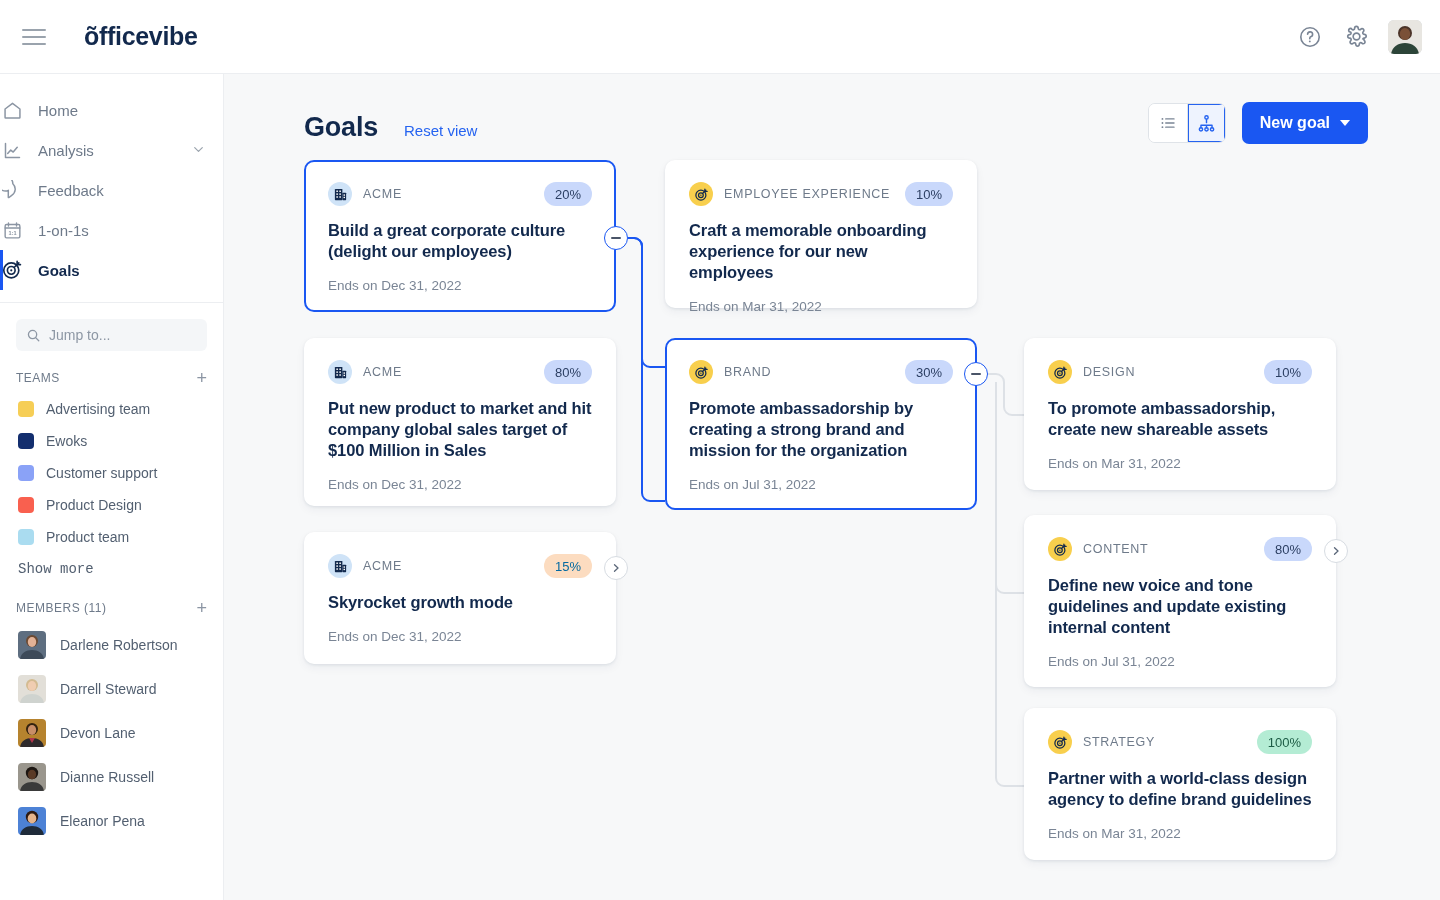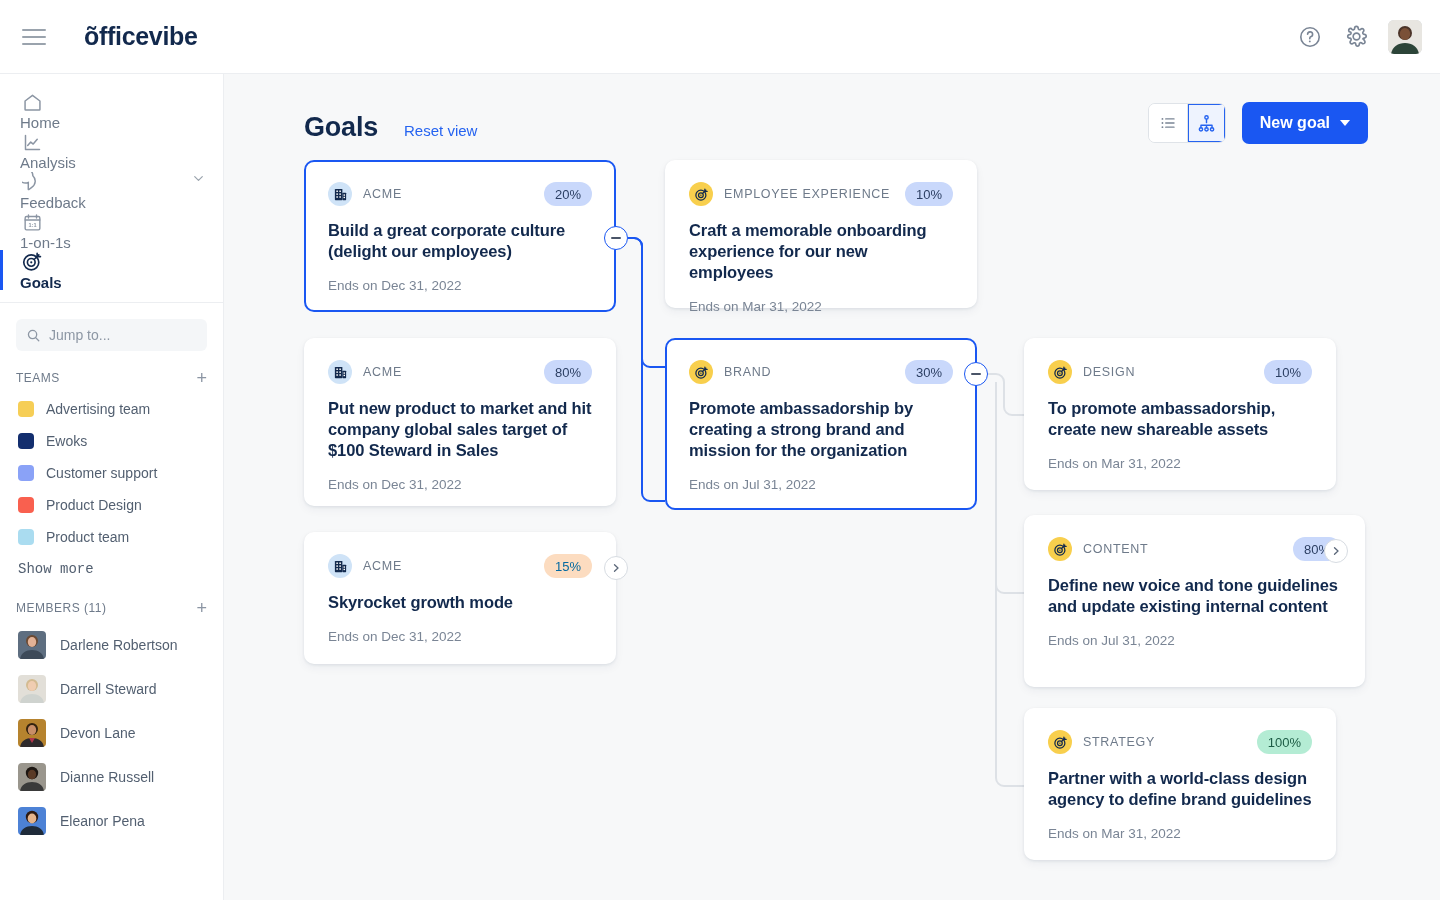"Home" .nav-item { align-items: none -> center; flex-direction: column -> none; padding-left: 20px -> none }
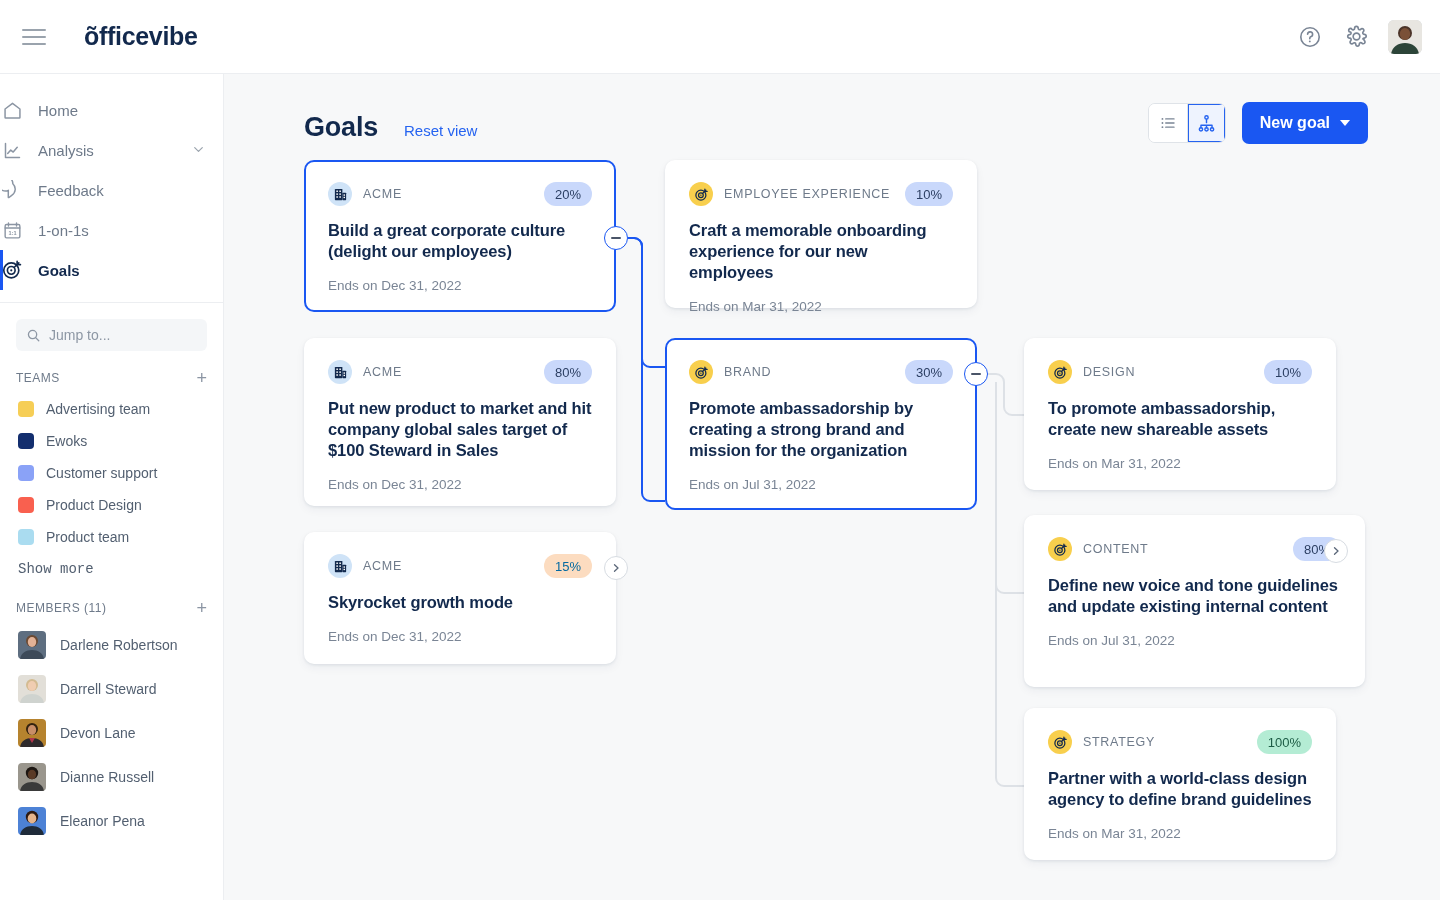"Put new product to market" div.card-title { text: Steward -> Million }
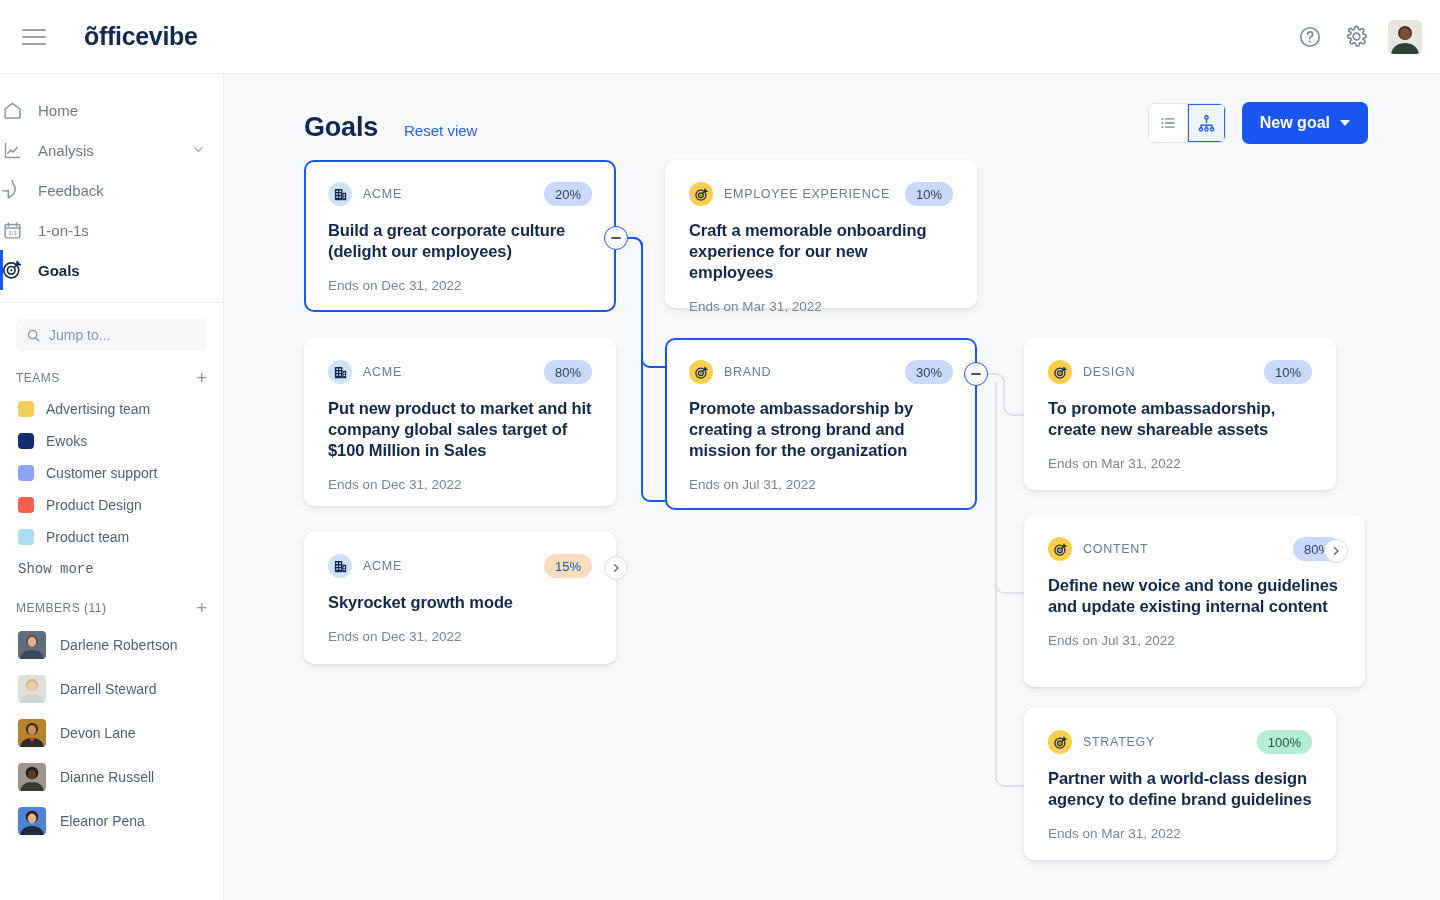"CONTENT" div.card { width: 341px -> 312px }
